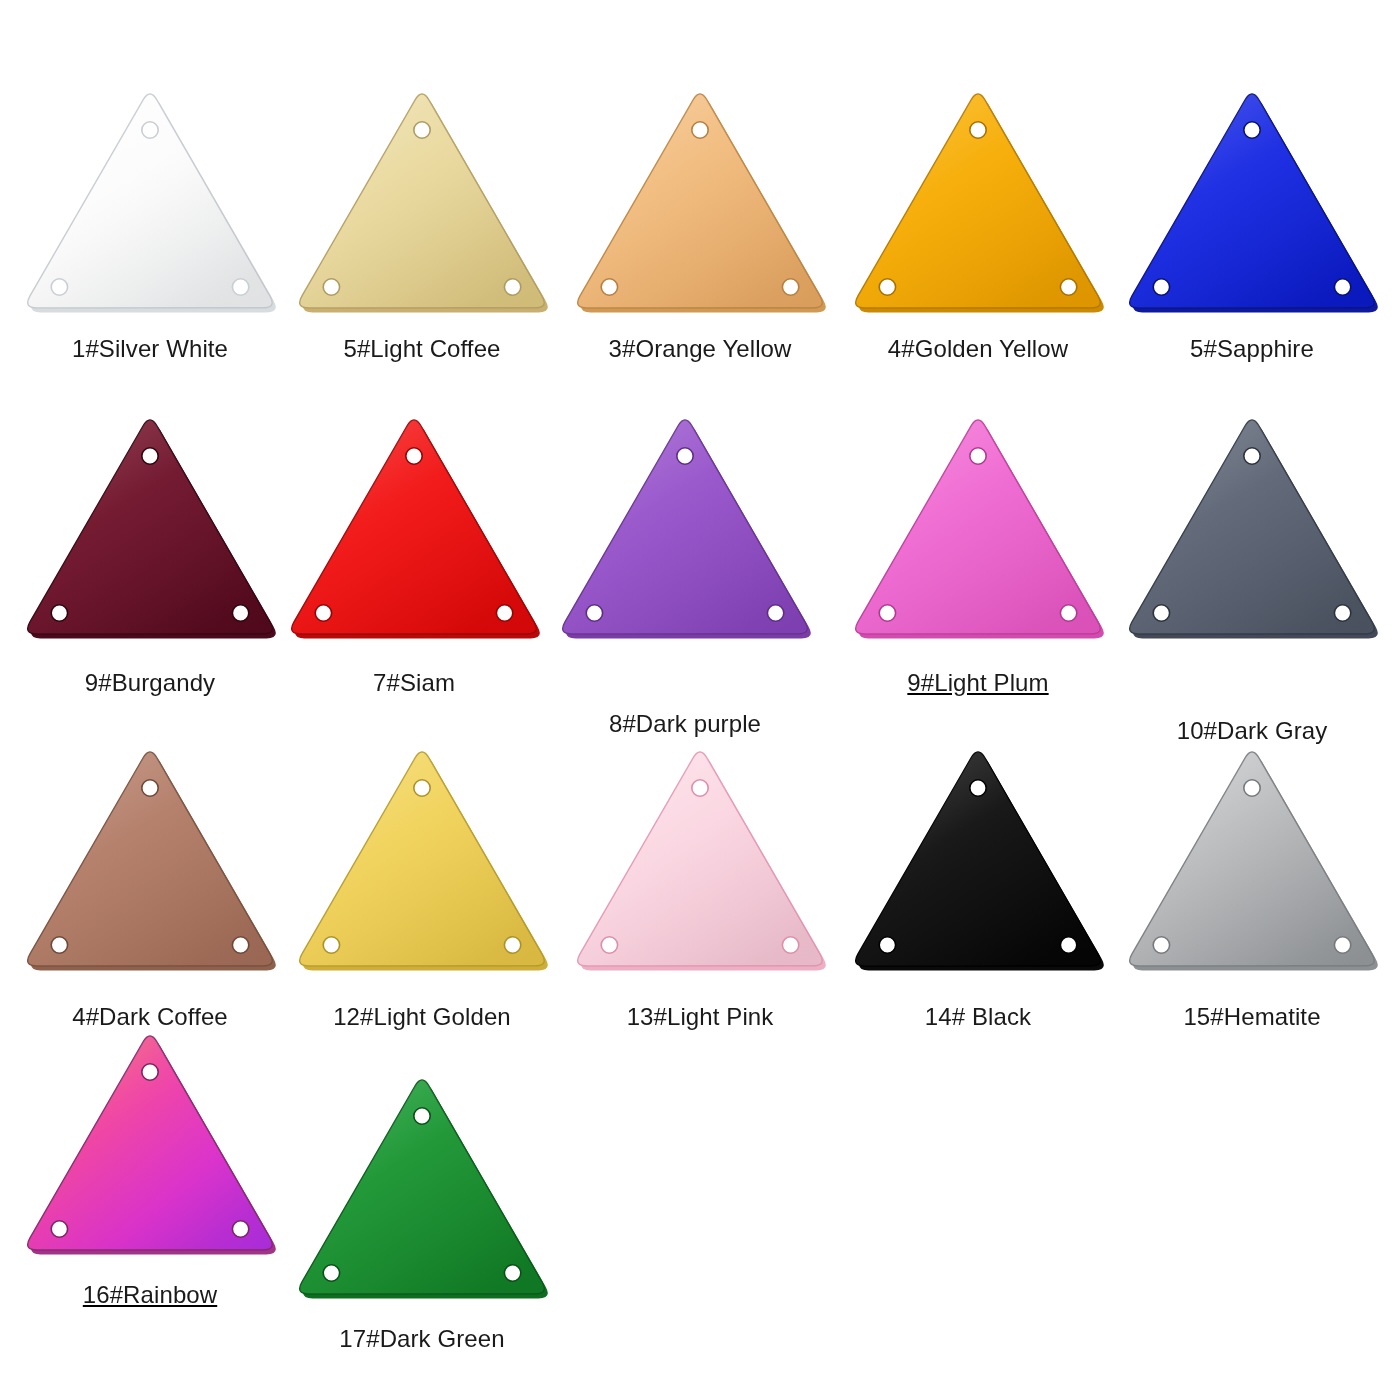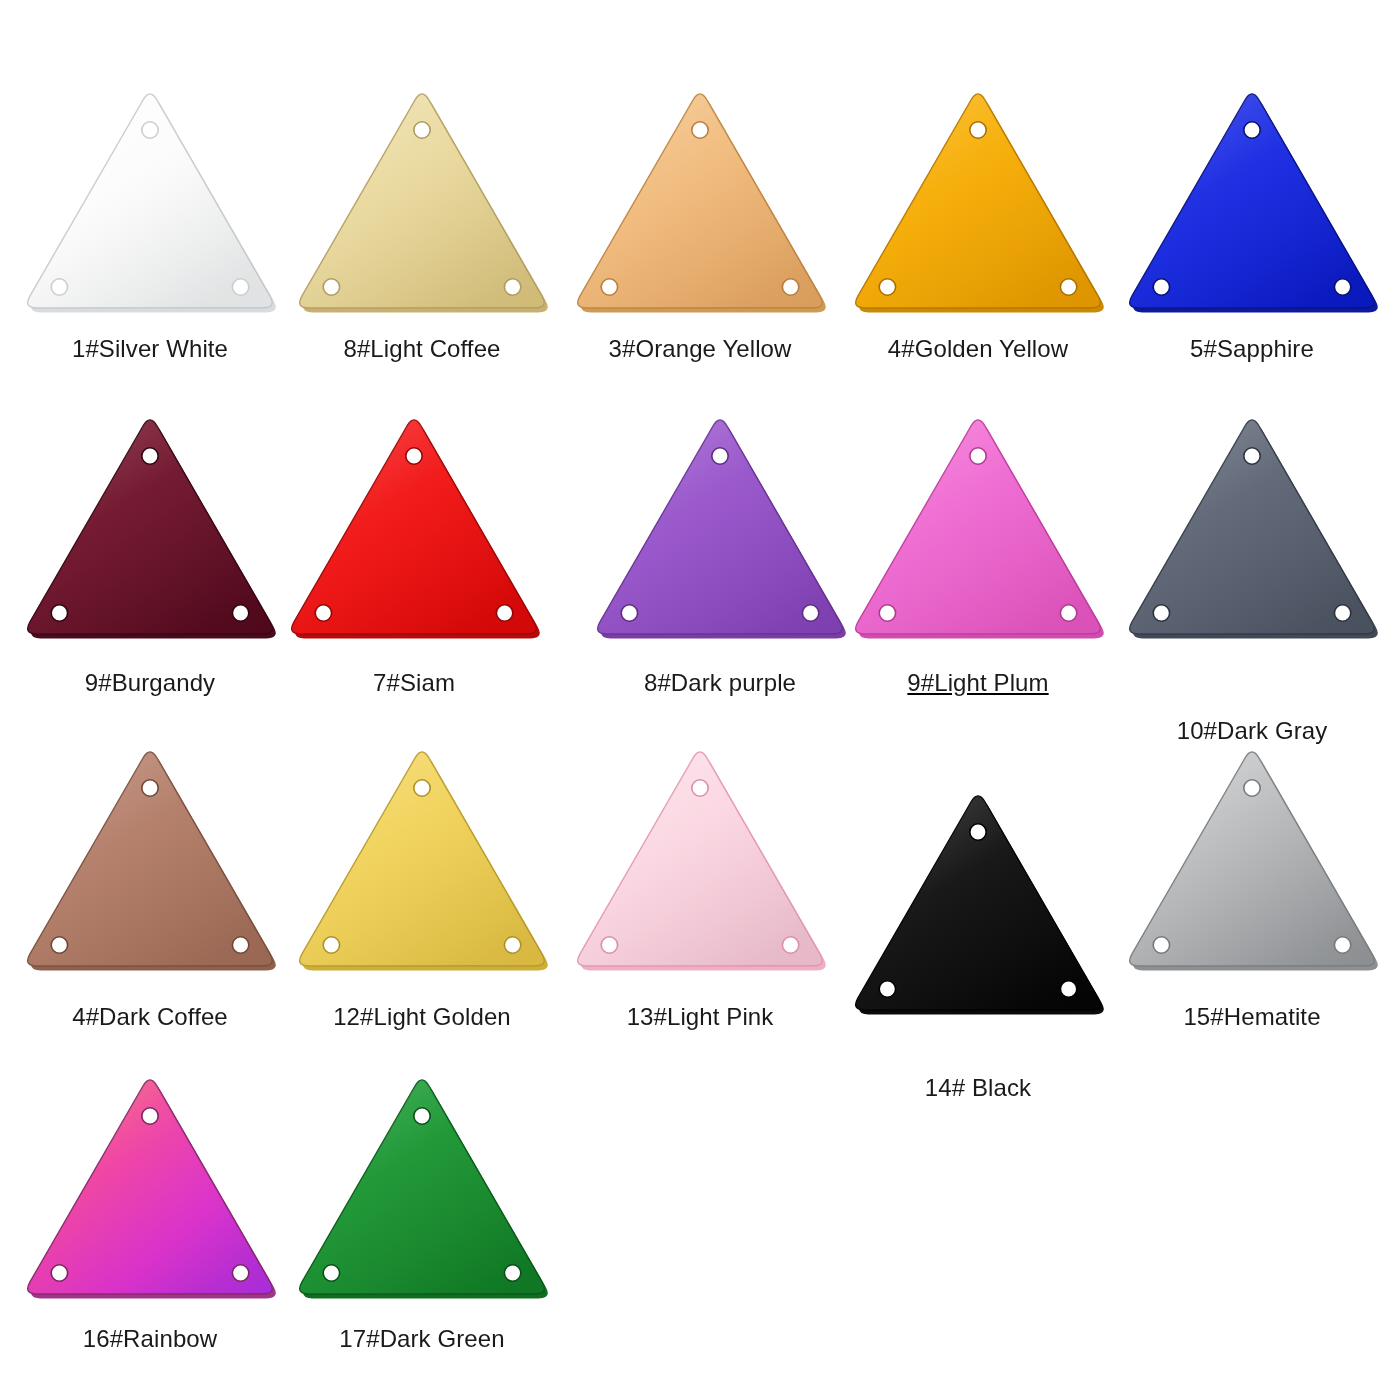"8#Light Coffee" div.swatch-label { text: 8 -> 5 }
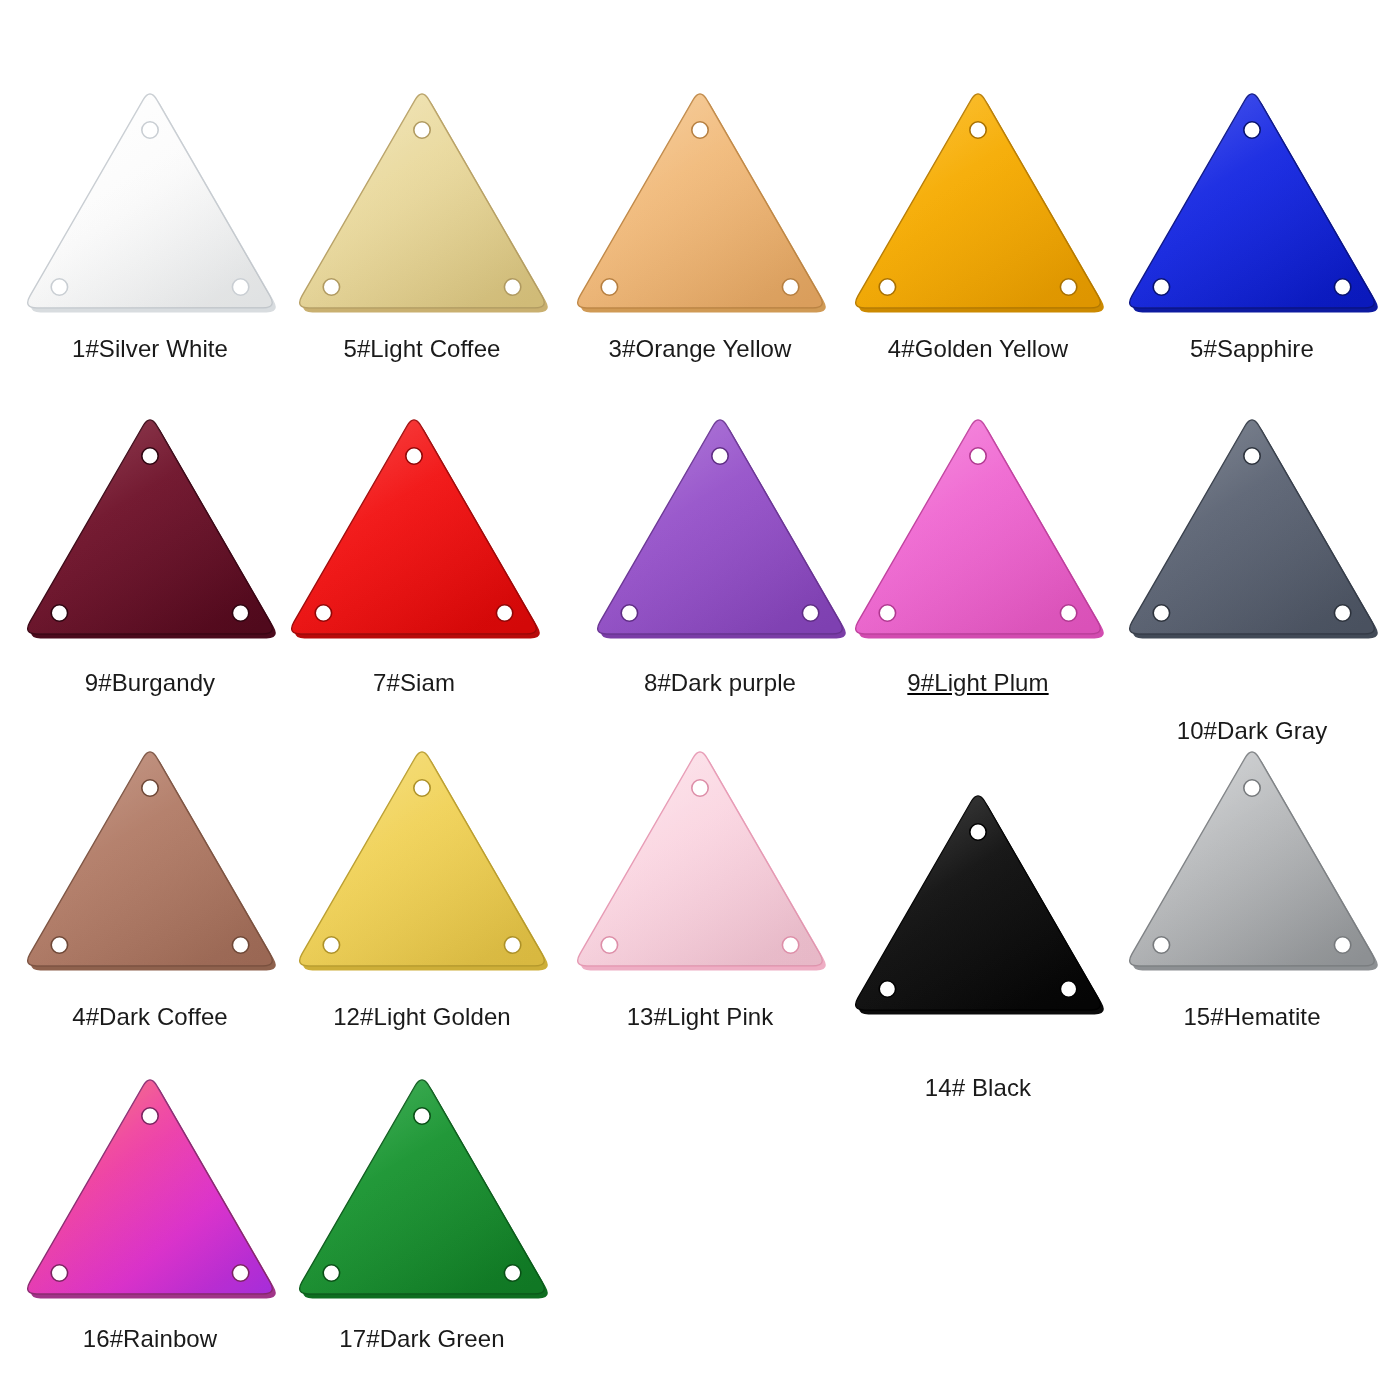"8#Dark purple" div.swatch-cell { gap: none -> 41px; left: 580px -> 545px }
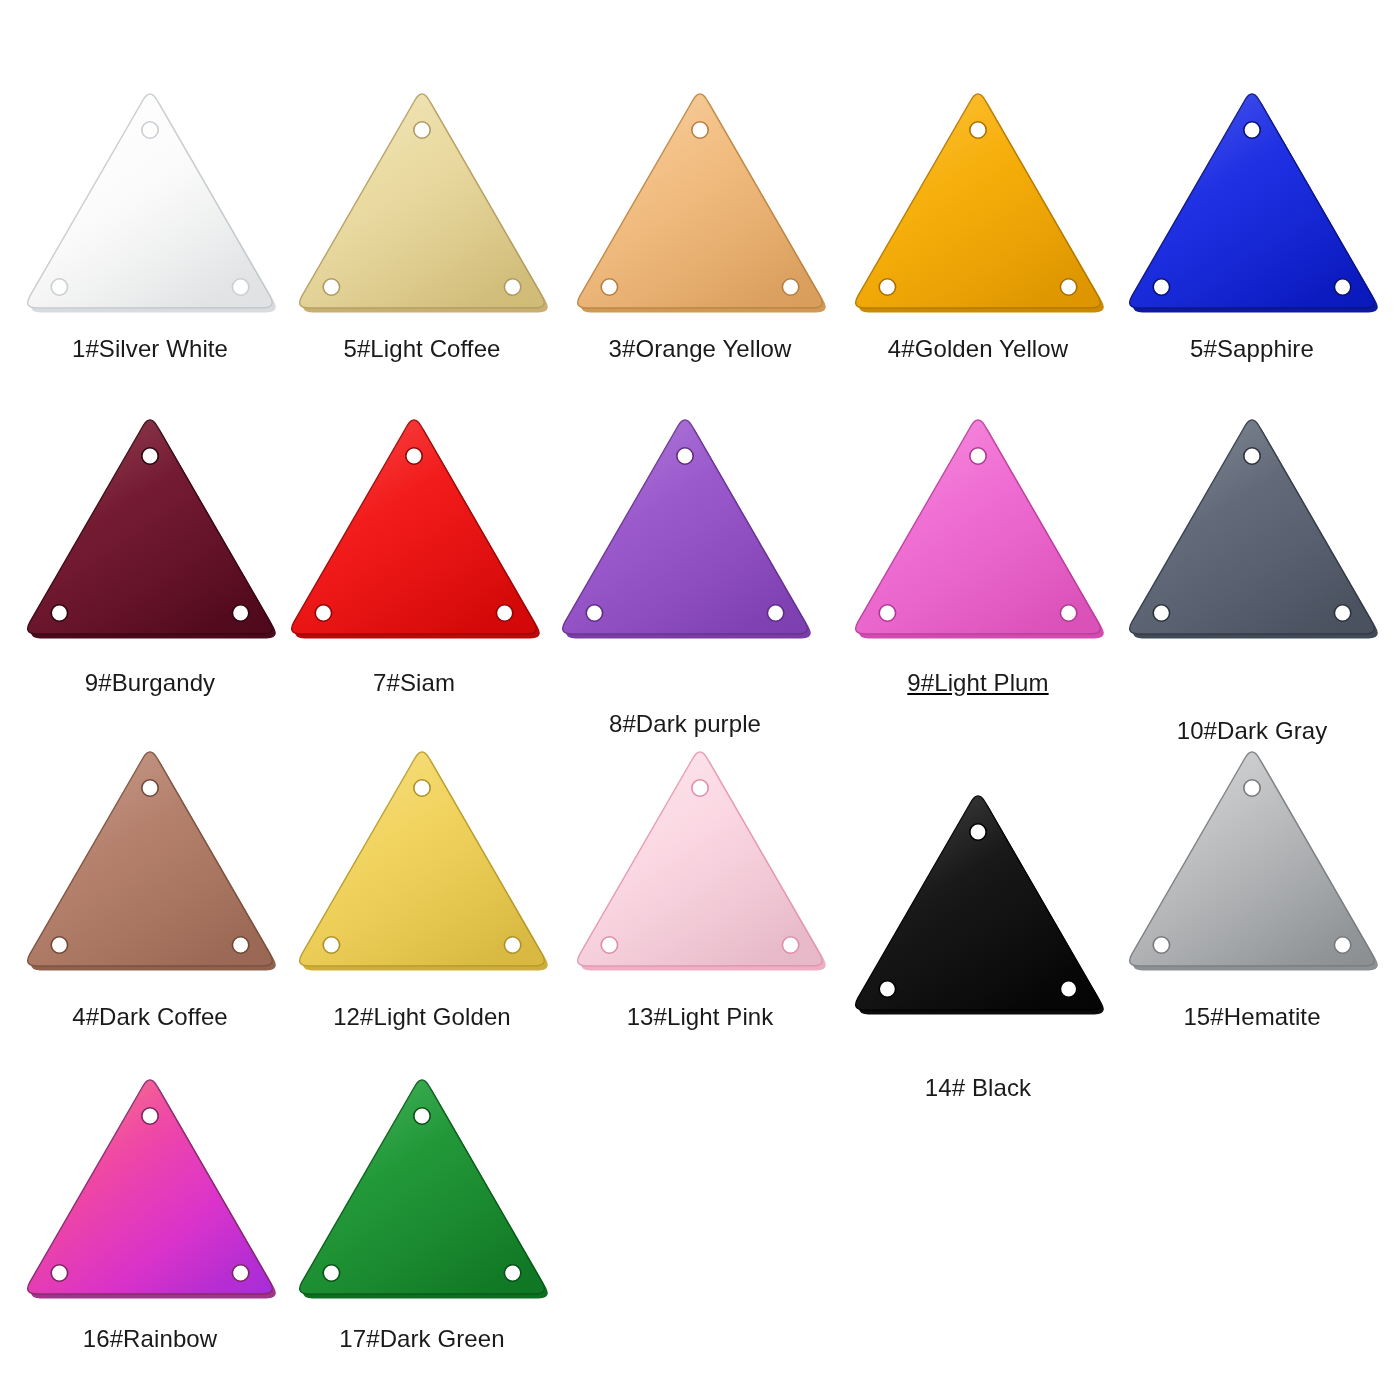"14# Black" div.swatch-cell { gap: 27px -> none; top: 784px -> 740px }
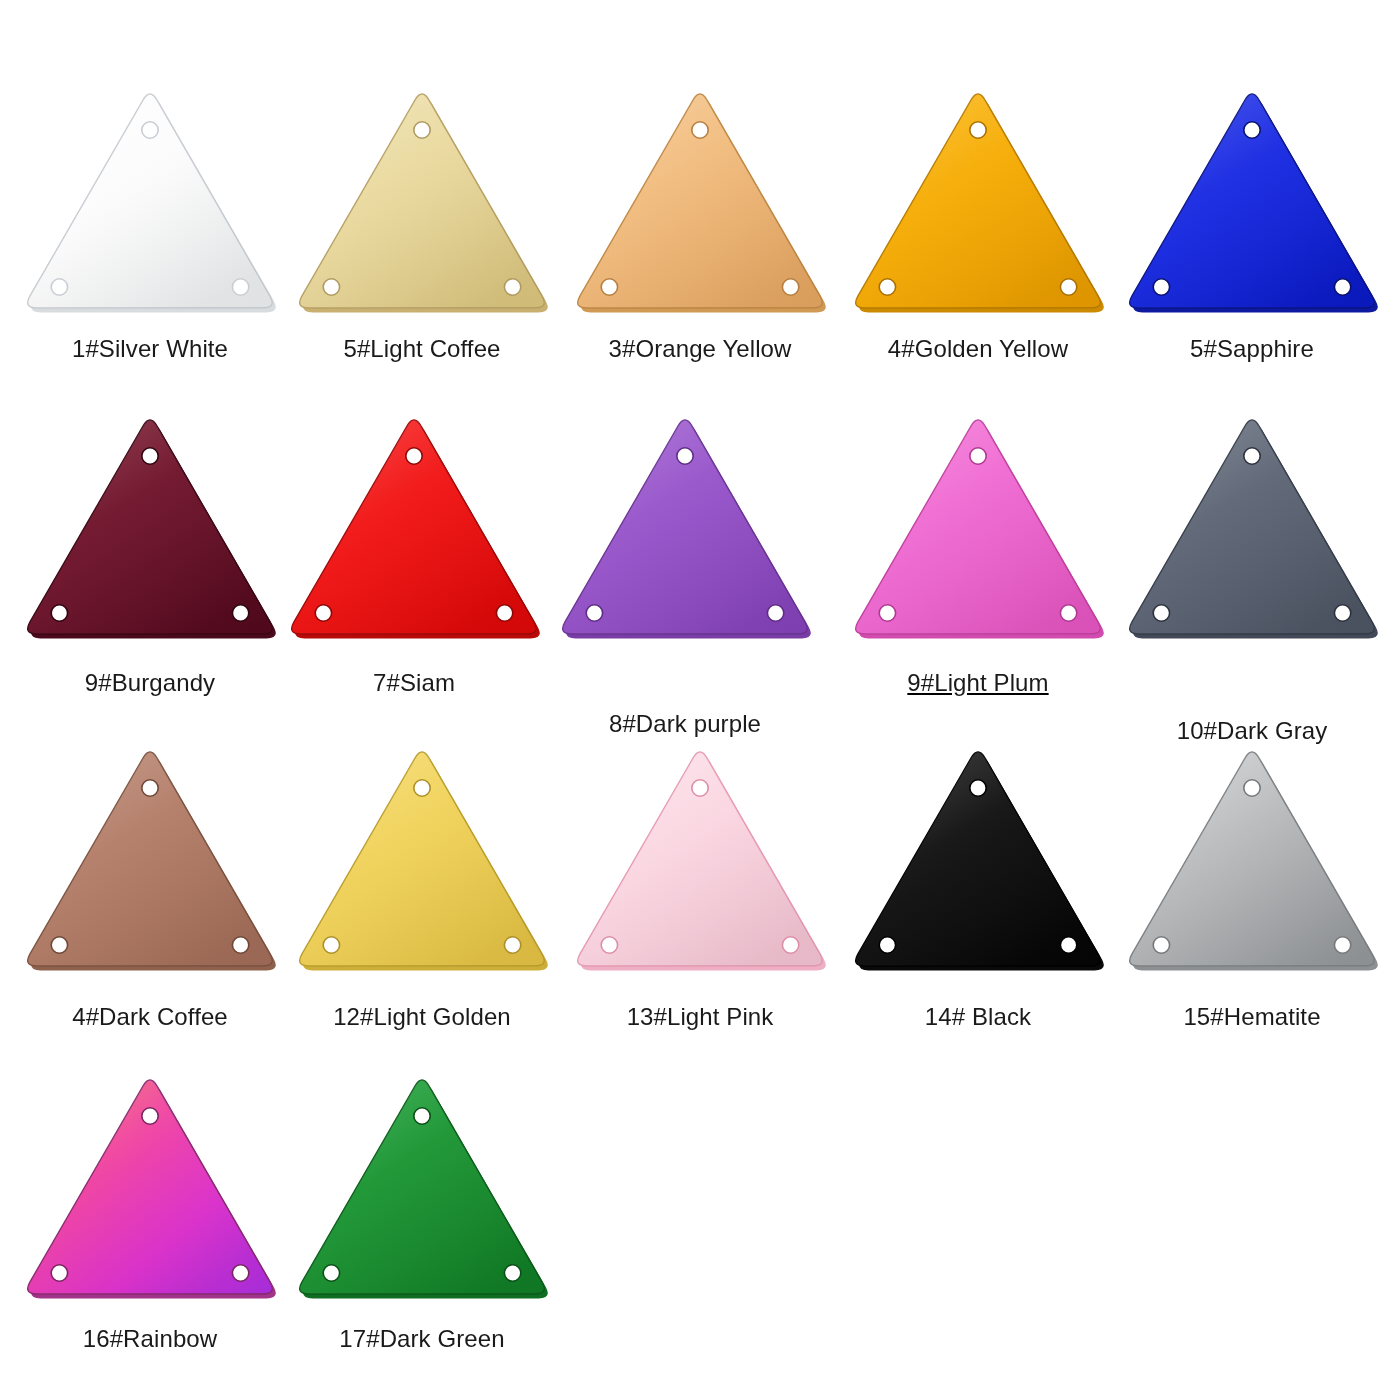"16#Rainbow" div.swatch-cell { text-decoration: none -> underline; top: 1068px -> 1024px }
